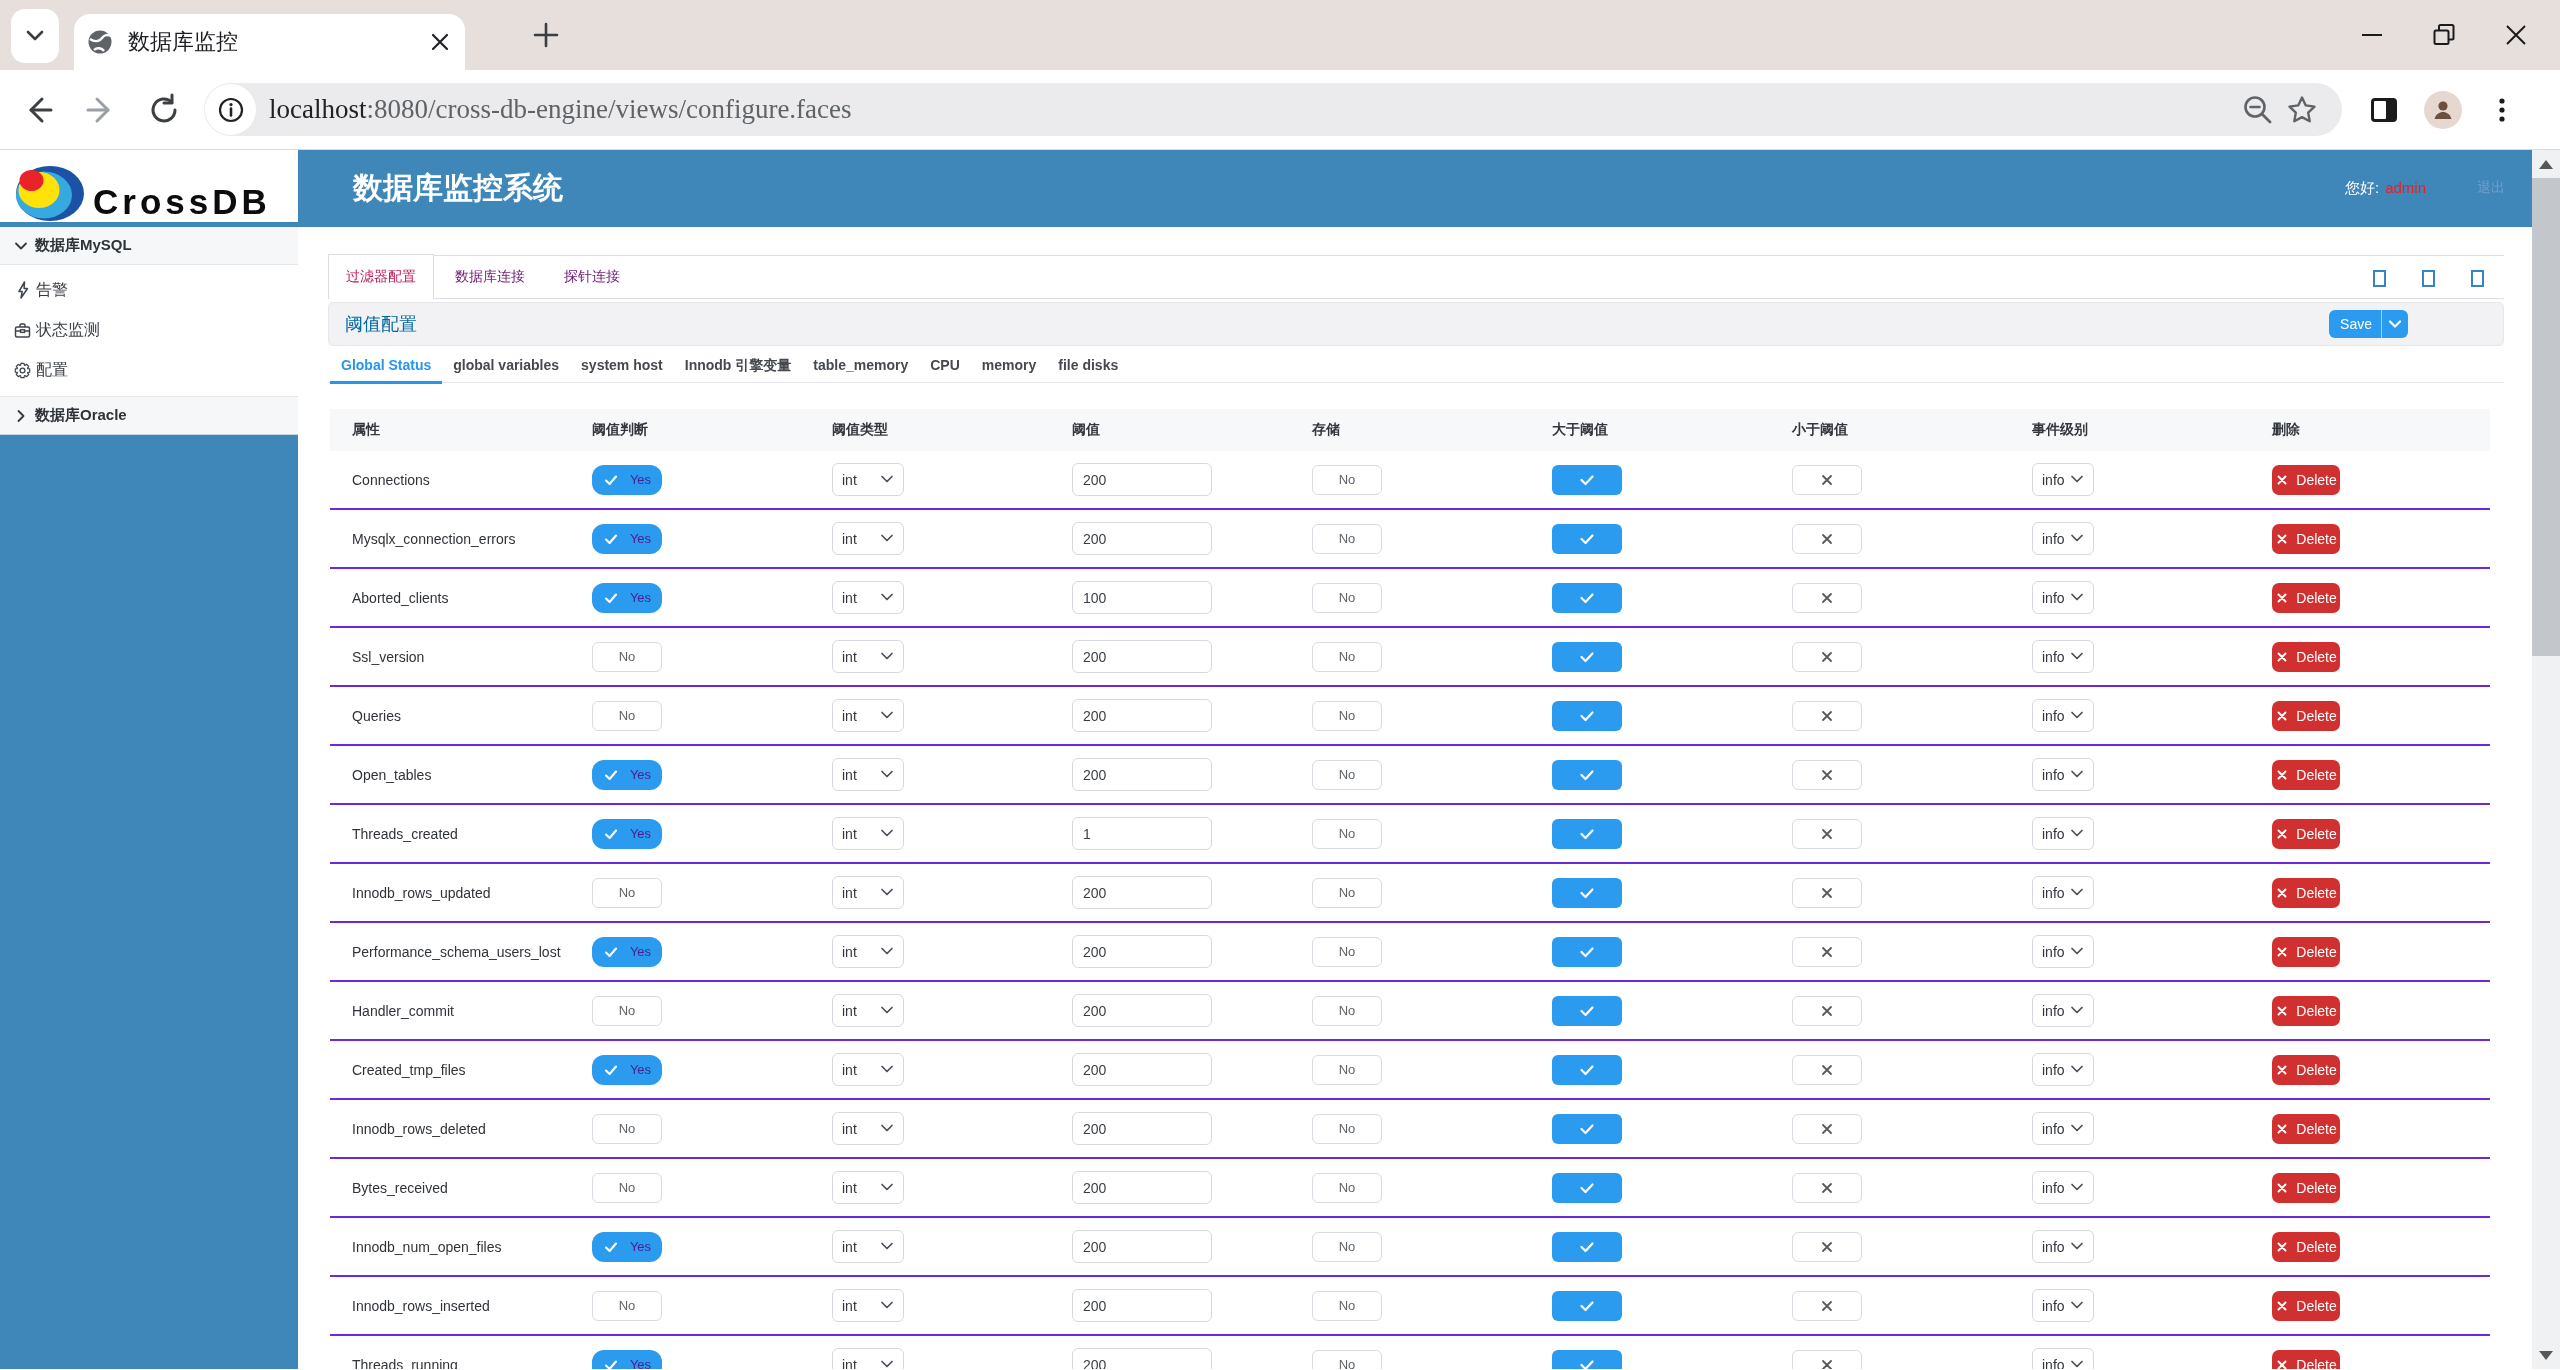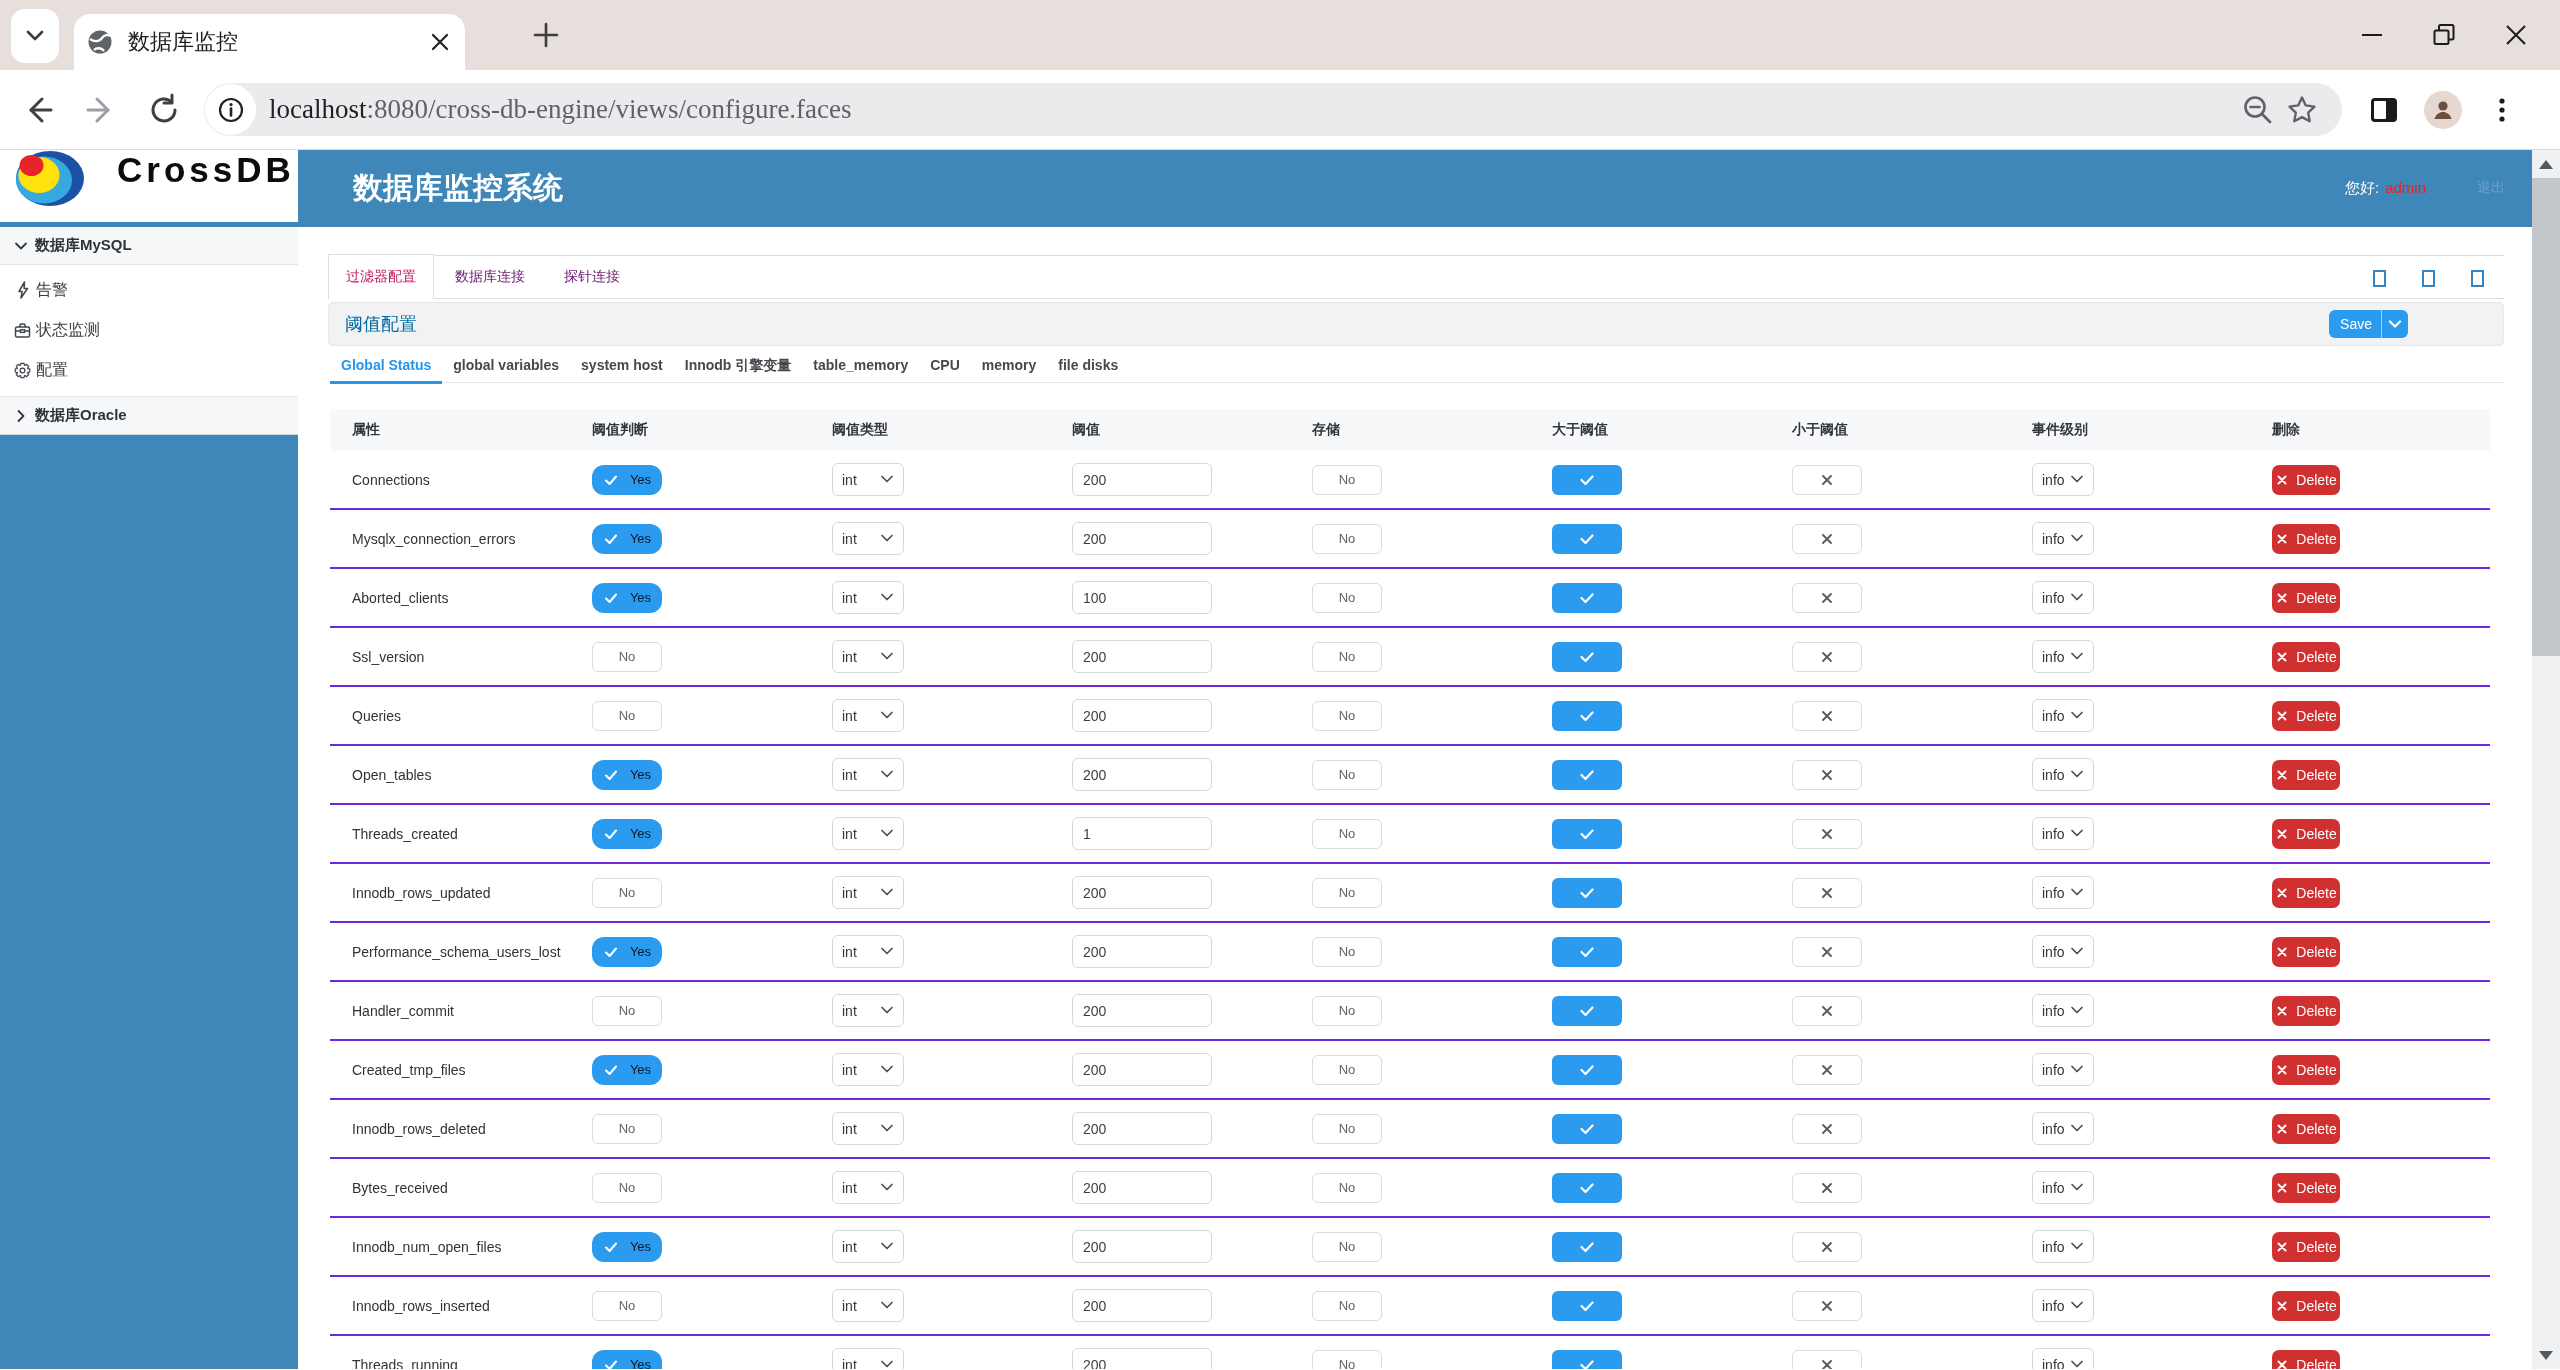"CrossDB" .logo-box { align-items: flex-start -> flex-end; gap: 24px -> none }
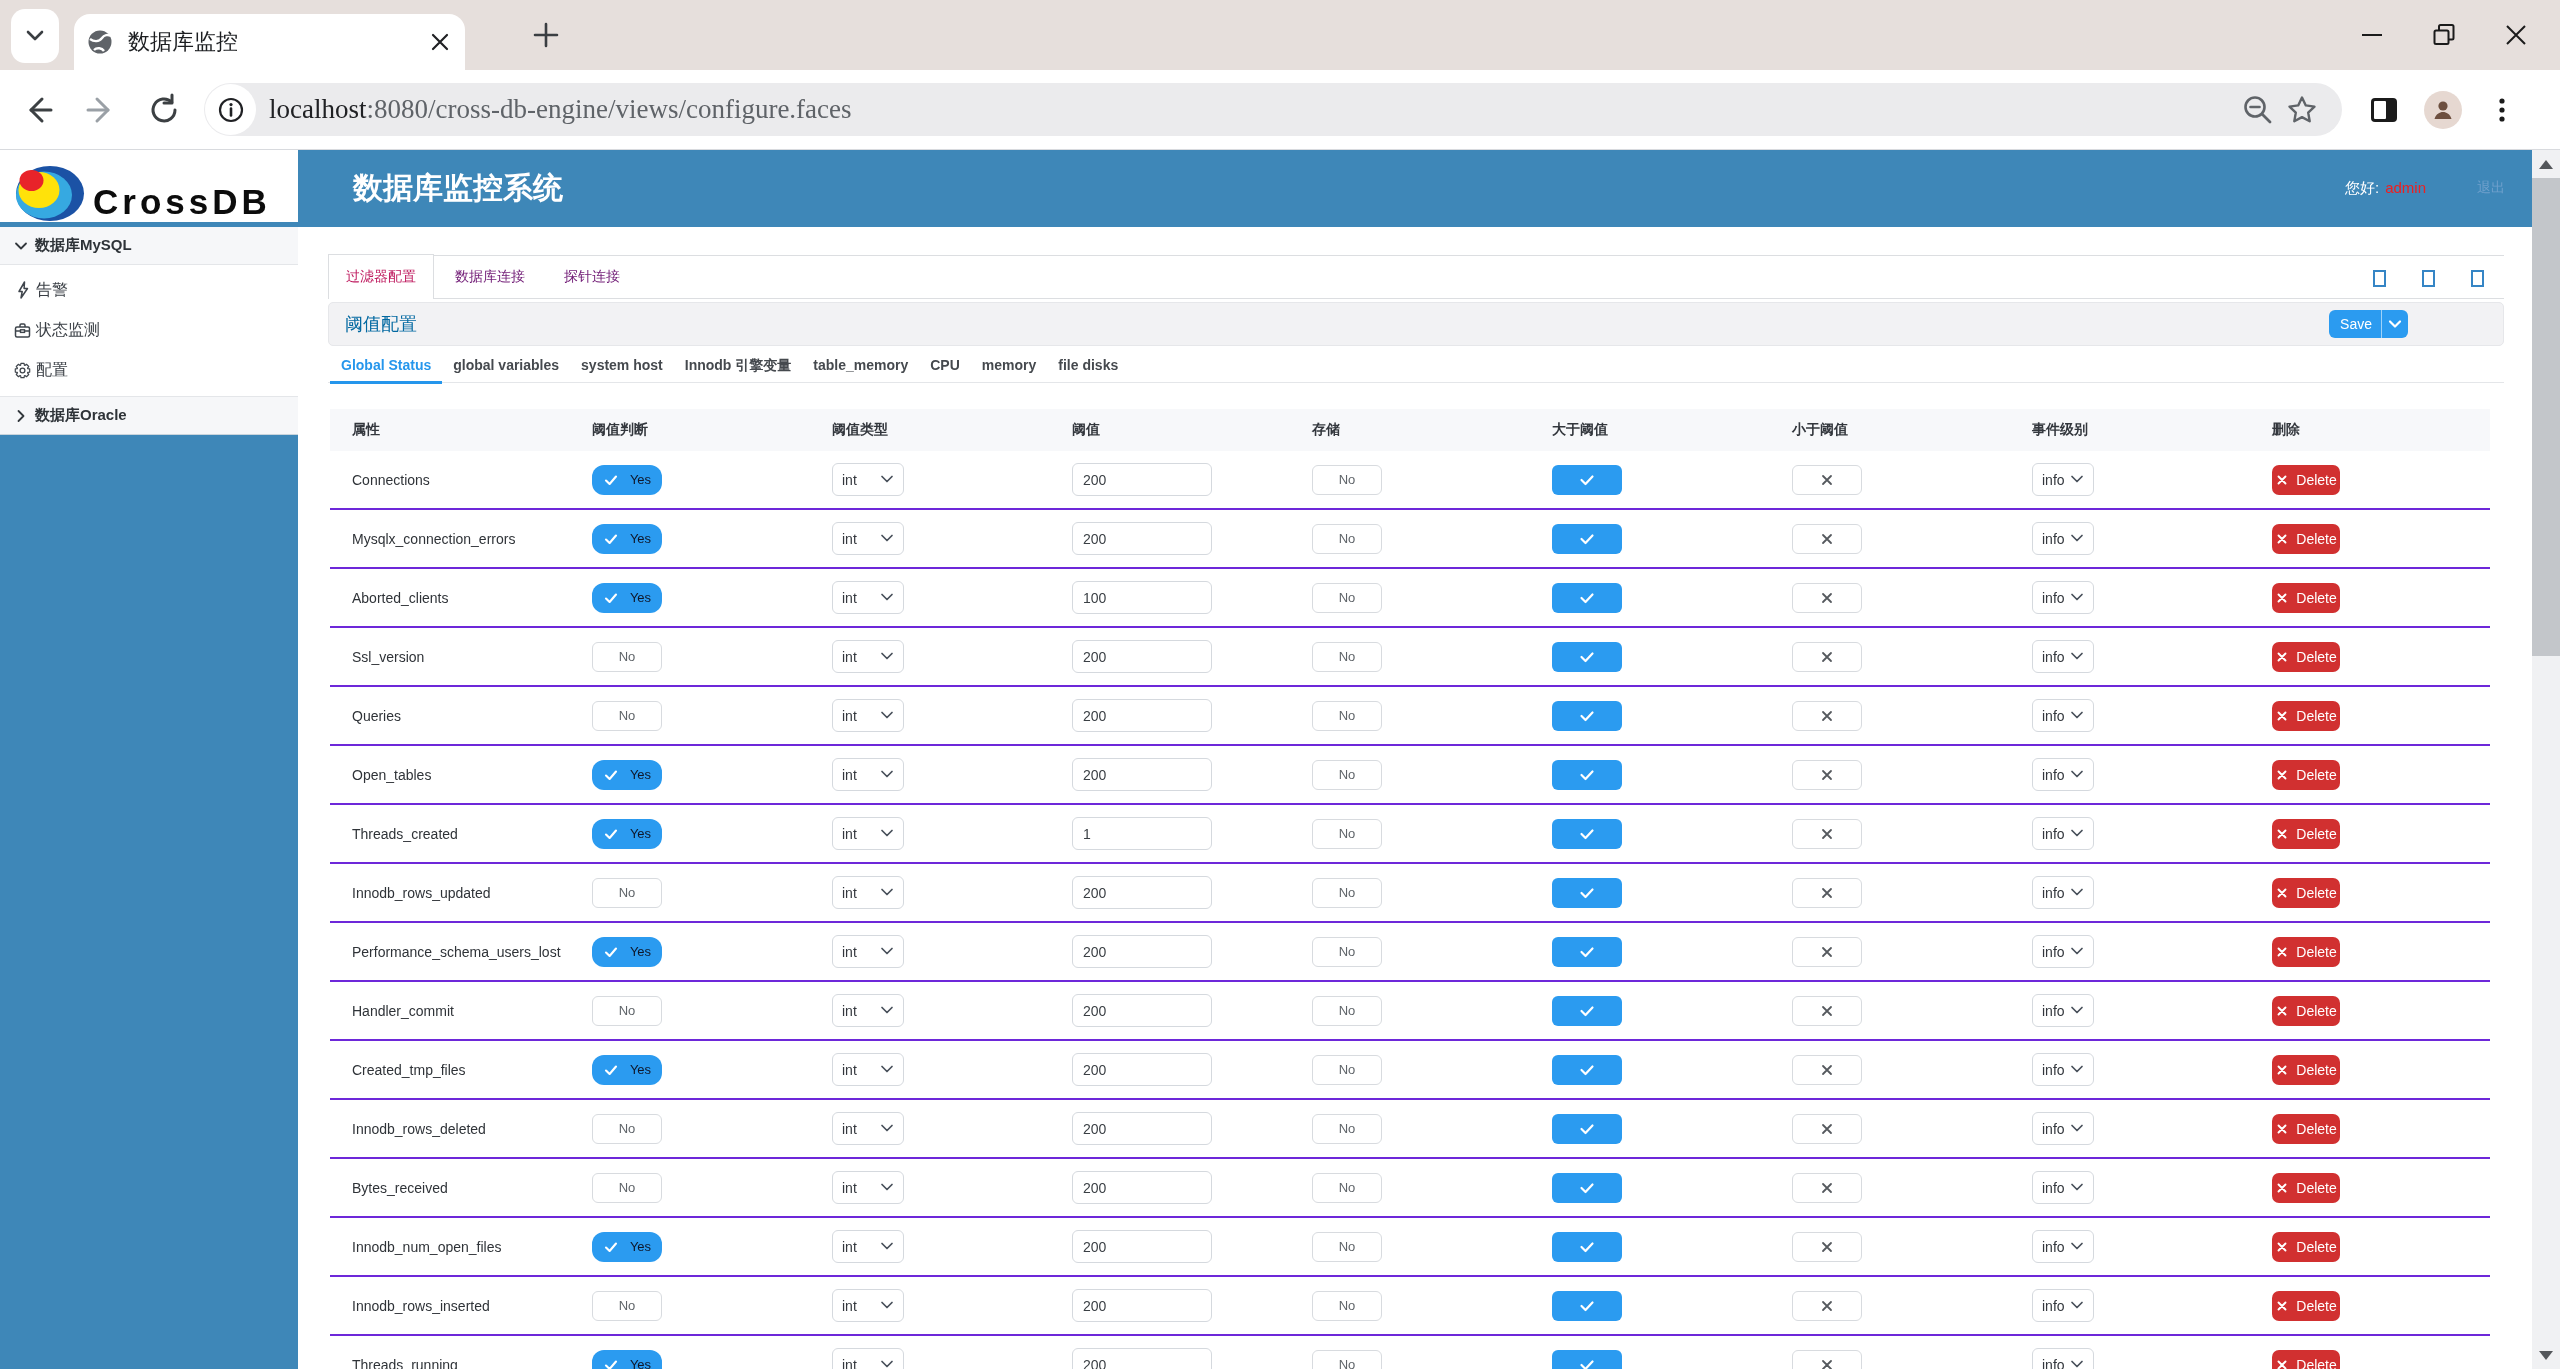"Yes" .btn-yes { color: #0f172a -> #4c1d95 }
